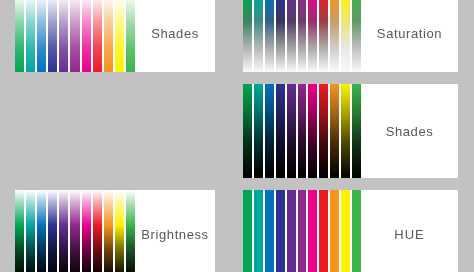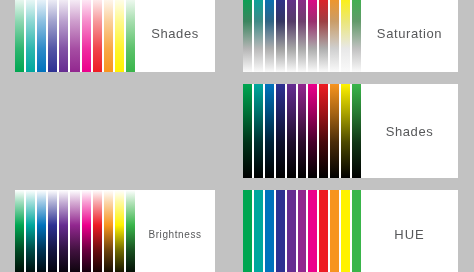"Brightness" .label.small { font-size: 10px -> 13px }
